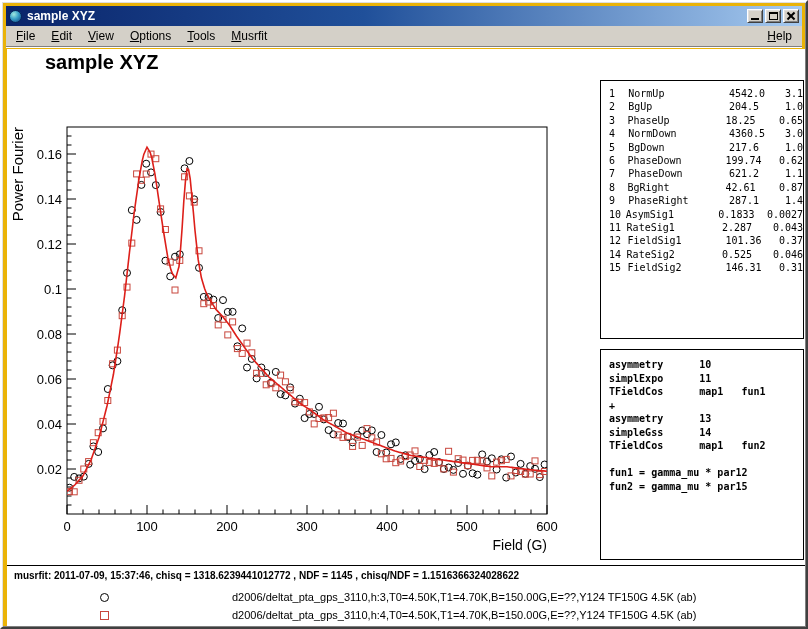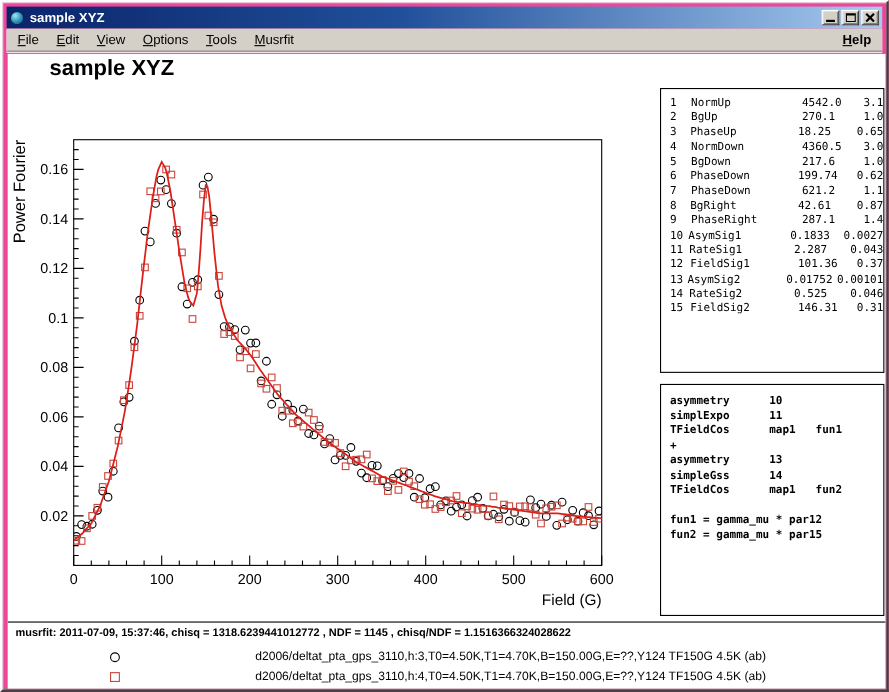"sample XYZ" .window { background: #ec4899 -> #eab308 }
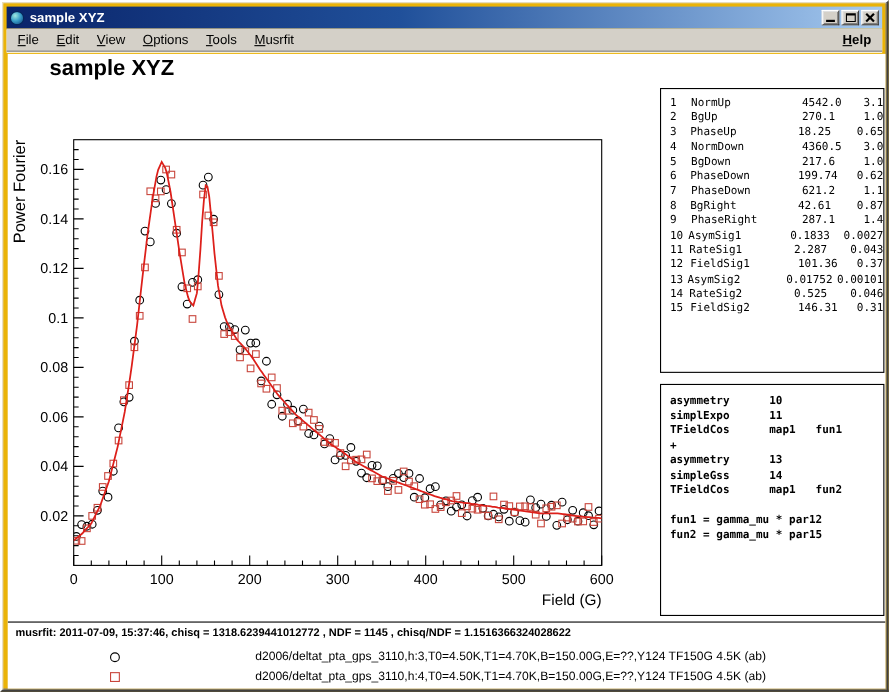"Help" .menu-right { font-weight: bold -> none }
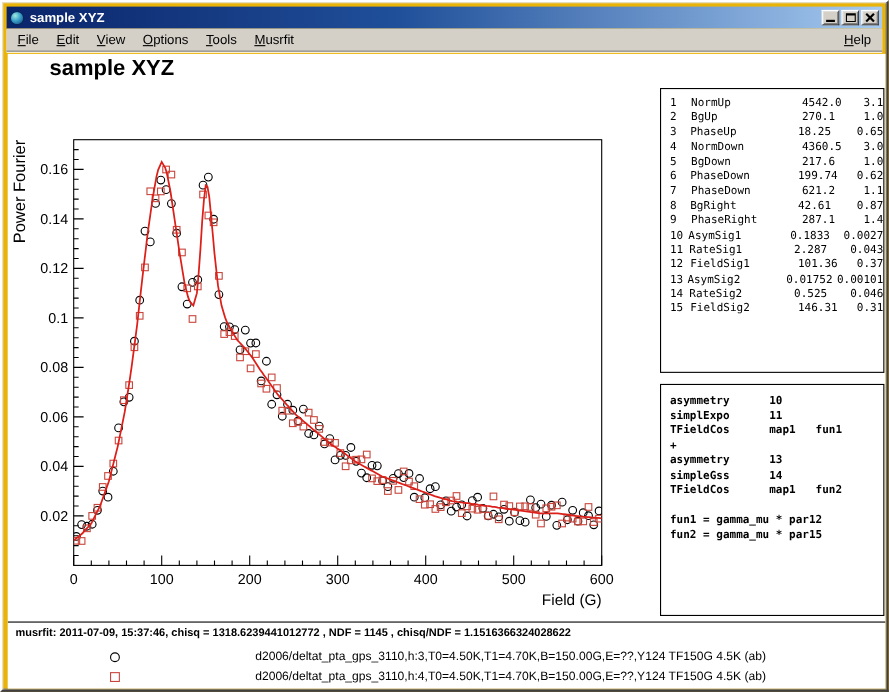"270.1" span.param-value { text: 270.1 -> 204.5 }
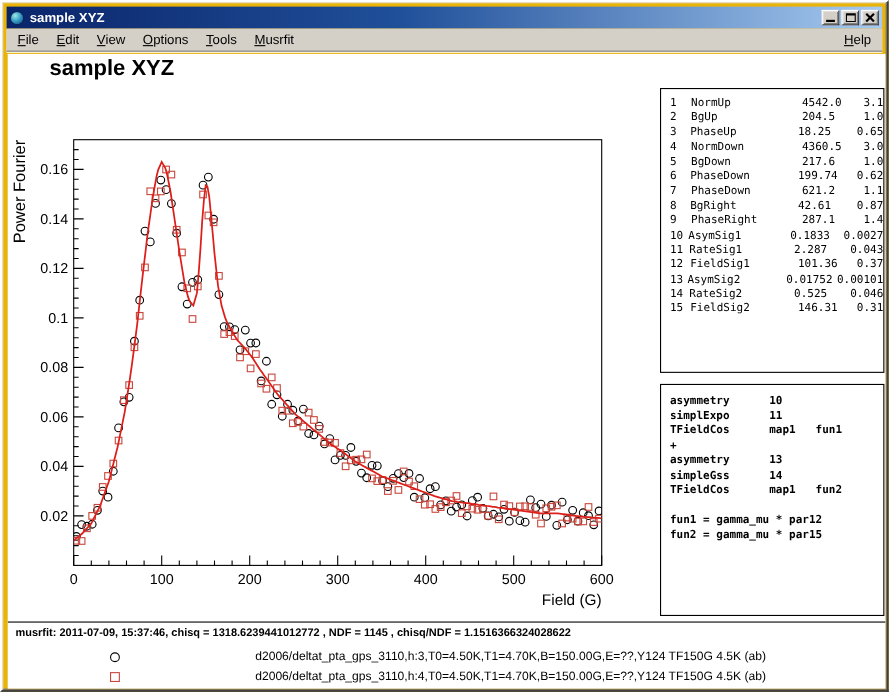"13" div.param-row { html: <div> <span>13</span> <span>AsymSig2</span> <span>0.01752</span> <span>0.00101</span> </div> -> none }
